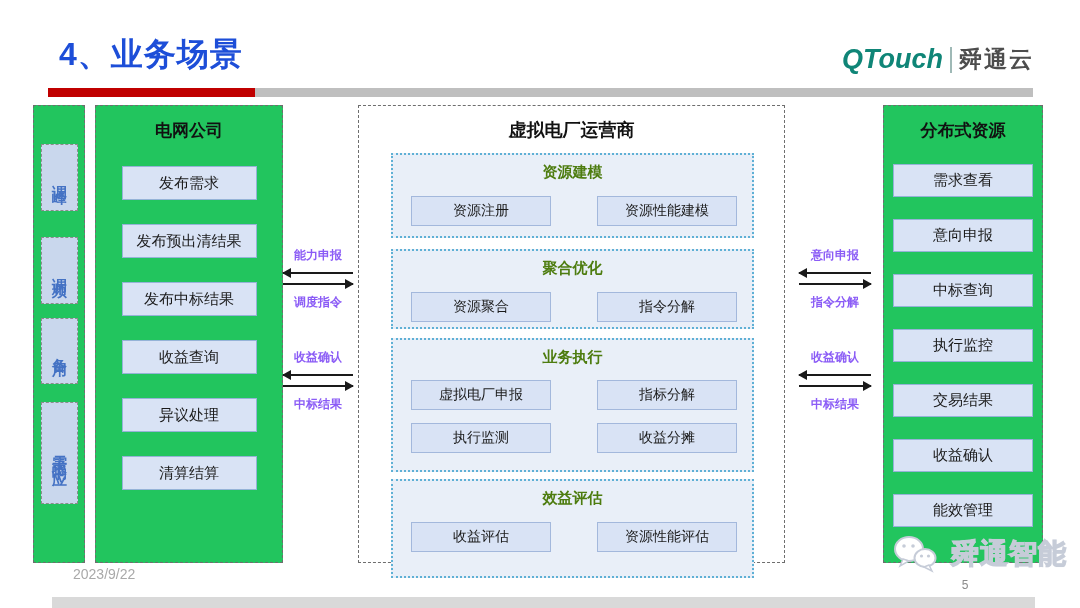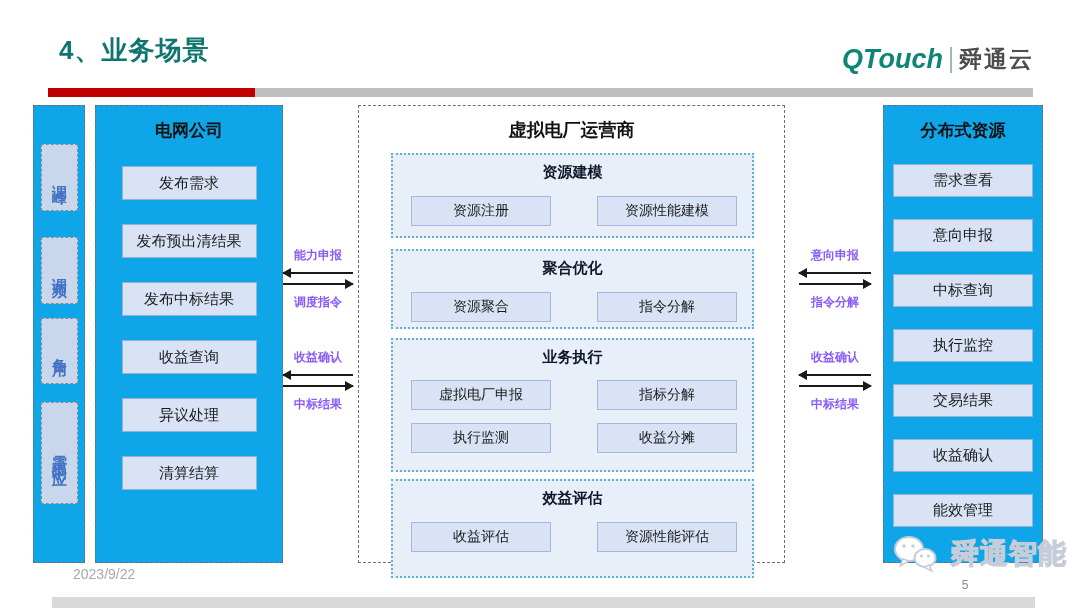"4、业务场景" .title { color: #0f766e -> #1d4ed8; font-size: 26px -> 32px }
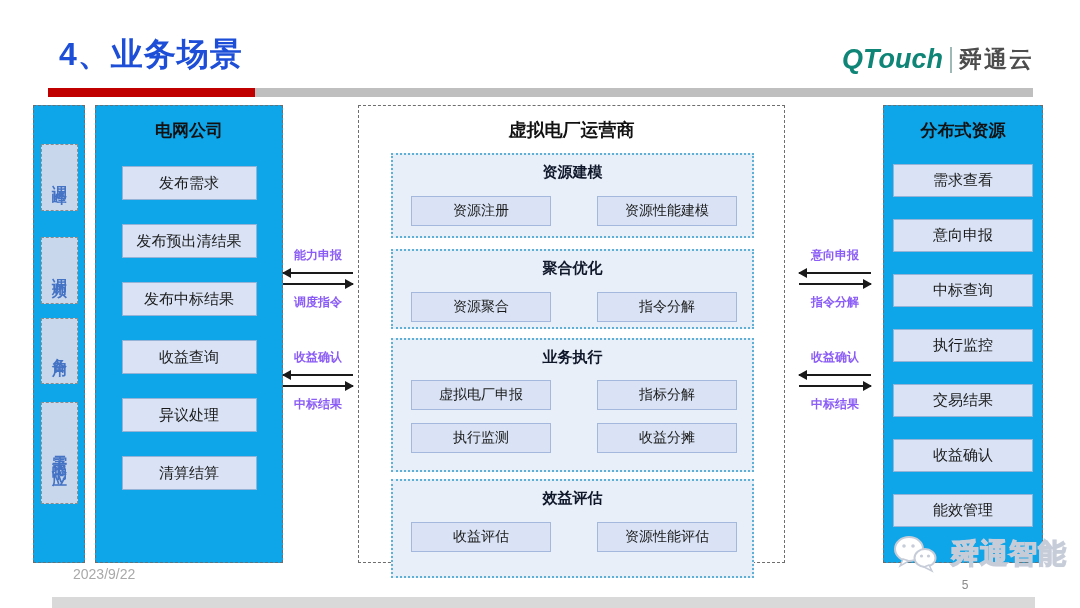"电网公司" .panel { background: #0ea5e9 -> #22c55e }
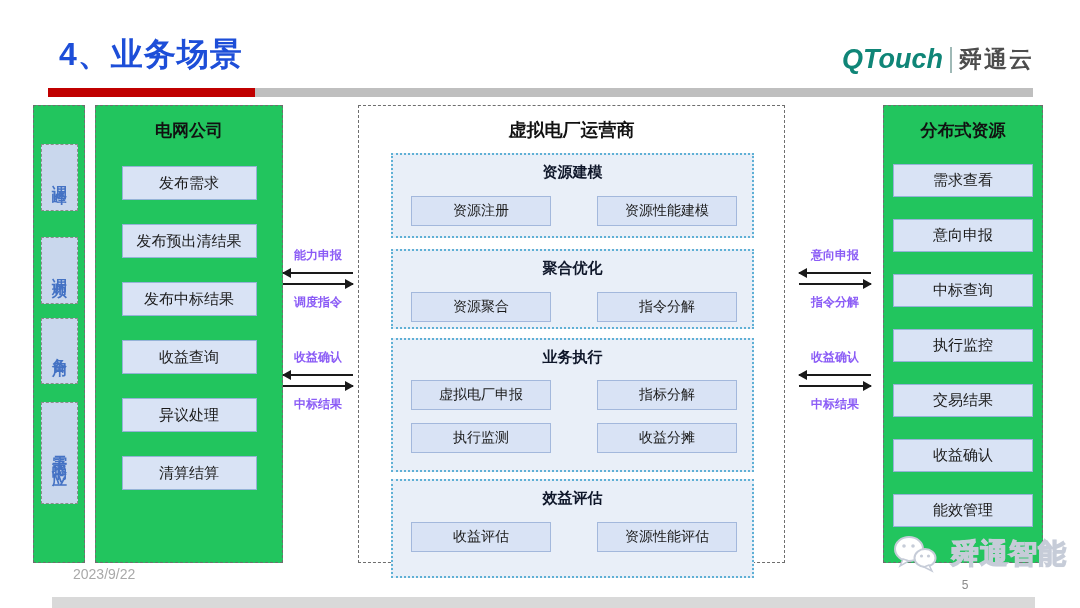"资源建模" .sec-title { color: #0f172a -> #4d7c0f }
